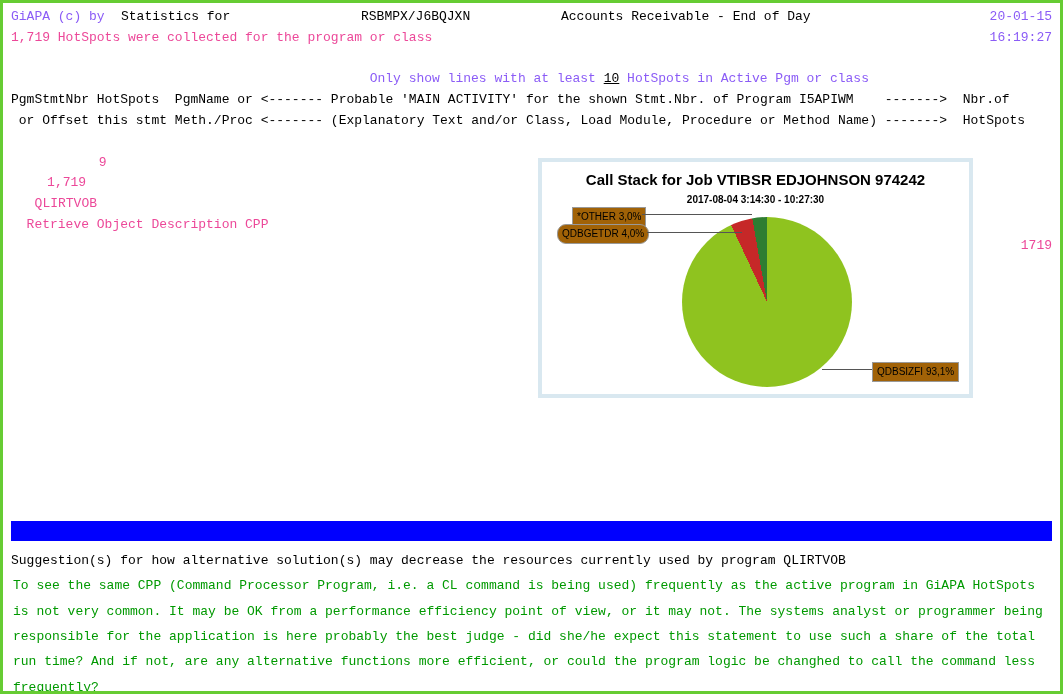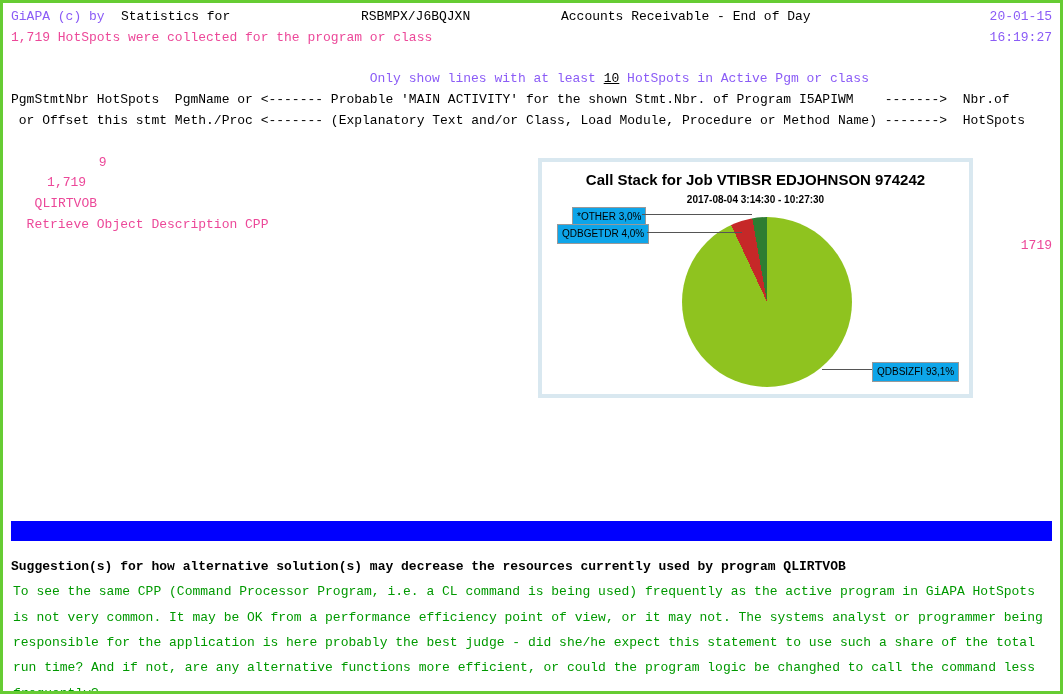"*OTHER 3,0%" .label-box { background: #0ea5e9 -> #a16207 }
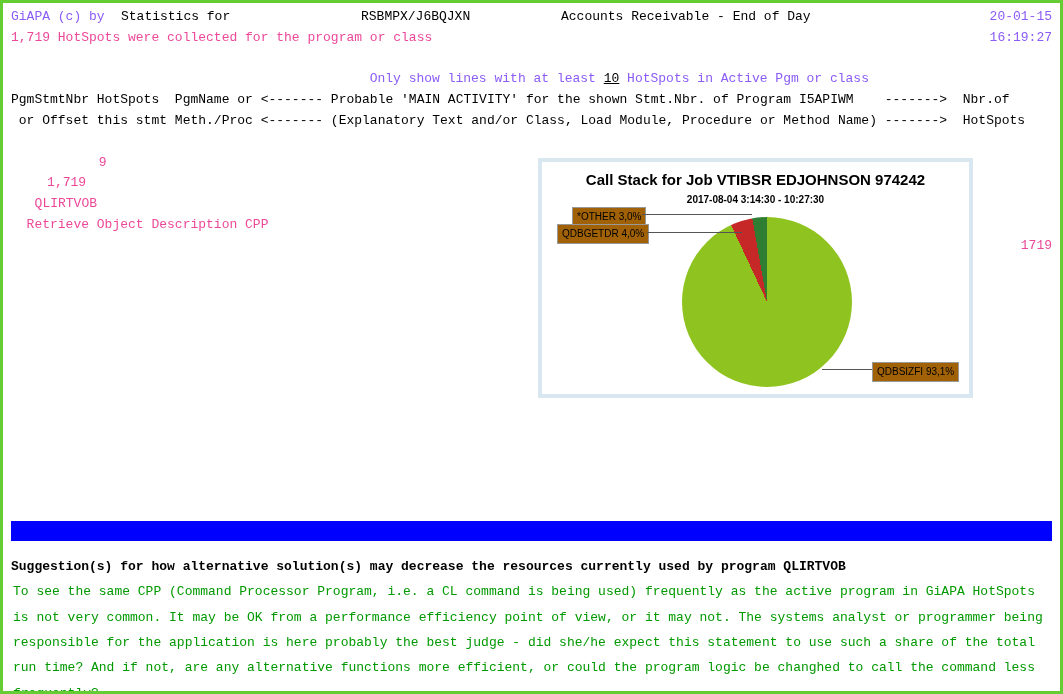"QDBGETDR 4,0%" div.label-box { border-radius: none -> 9px }
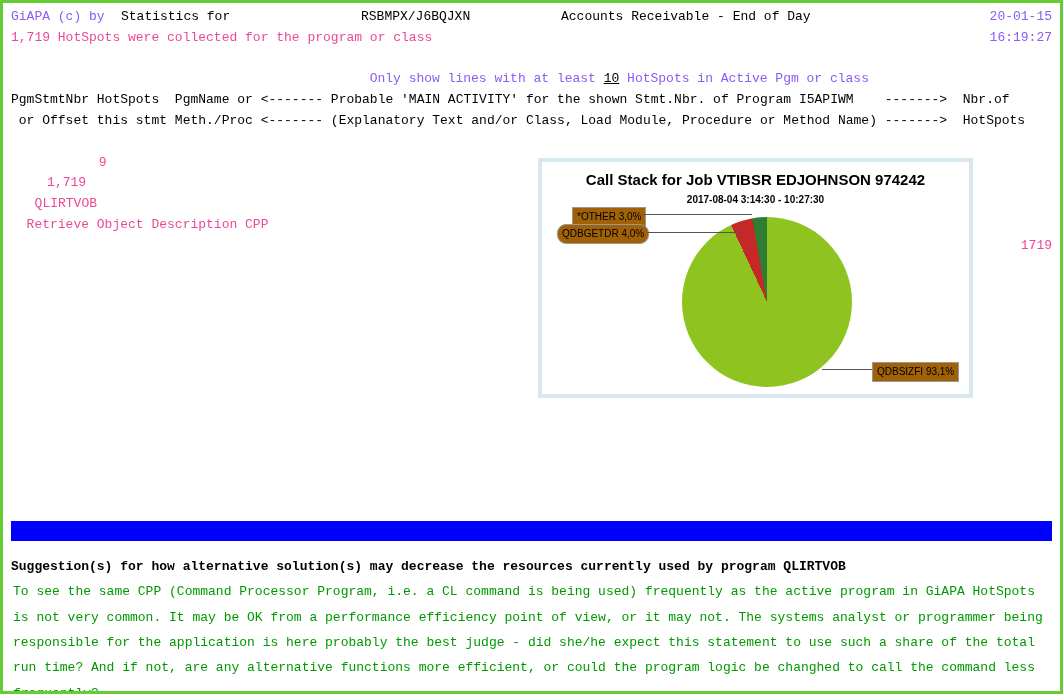"Suggestion(s) for how alternative" .suggestion { font-weight: bold -> none; margin-top: 16px -> 10px }
